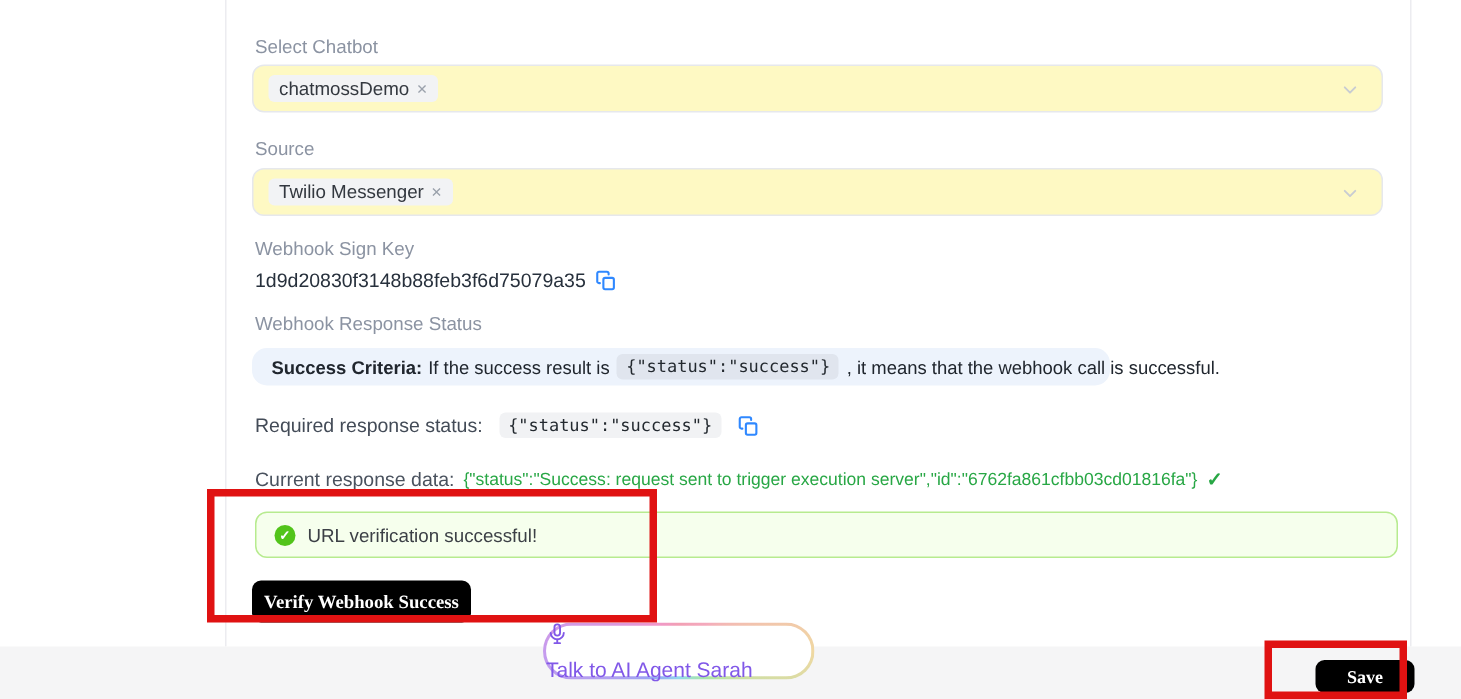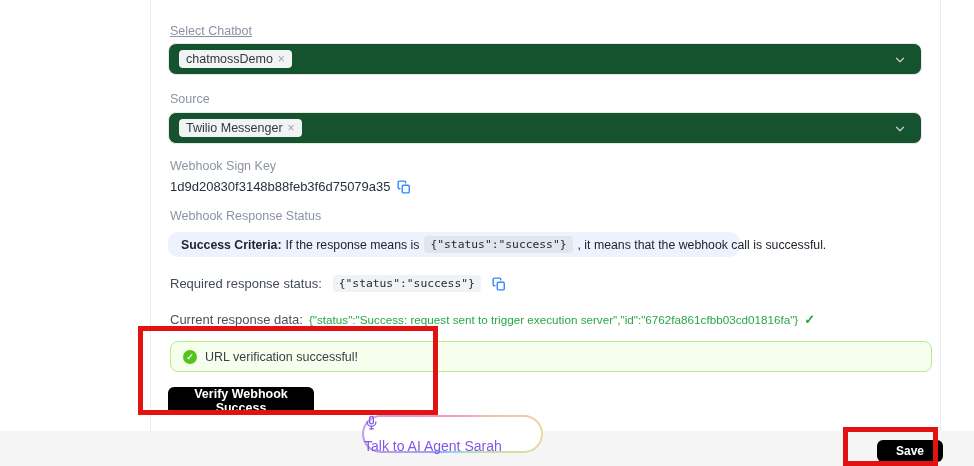"Select Chatbot" div.field-label { text-decoration: underline -> none }
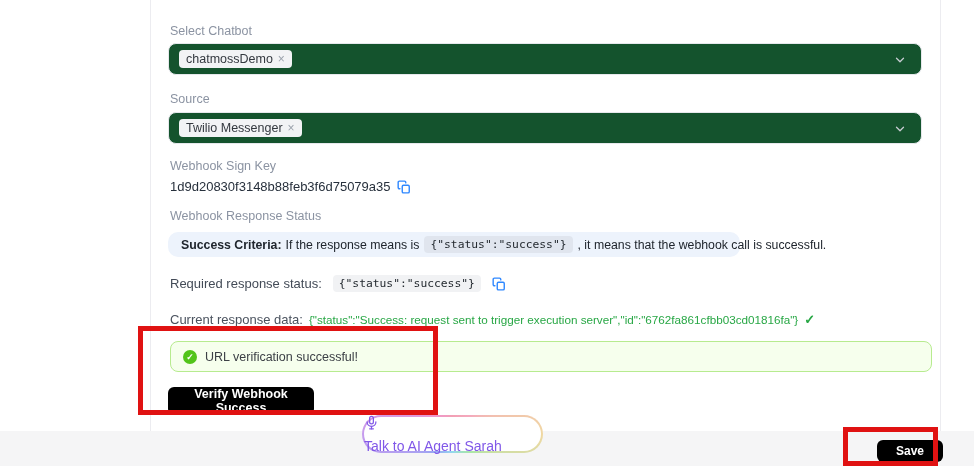"chatmossDemo" .select-box { background: #14532d -> #fef9c3 }
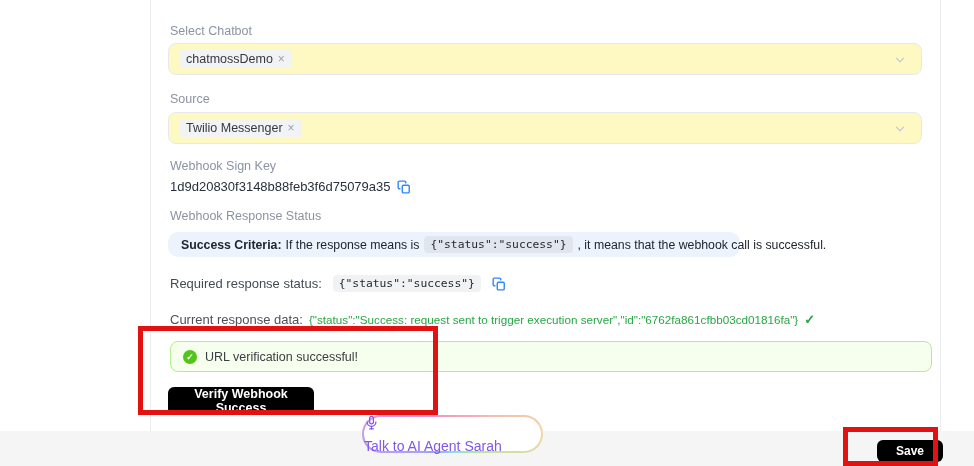"If the response means is" span { text: response means -> success result }
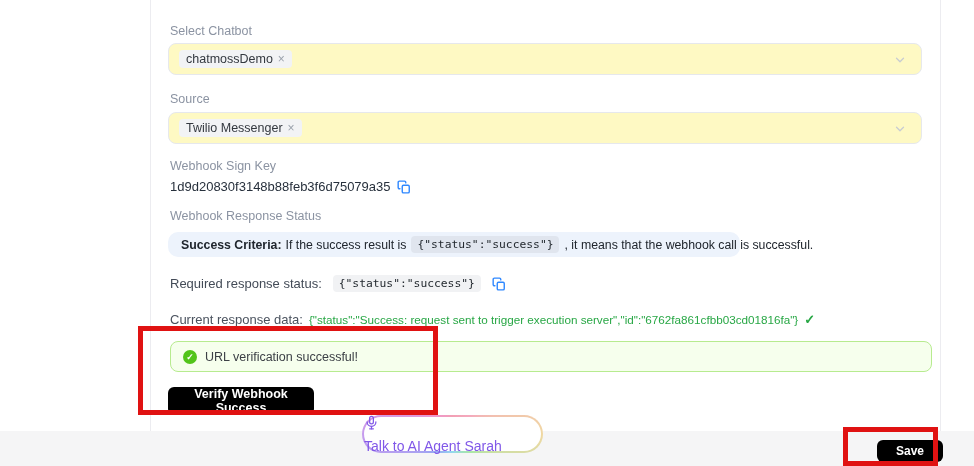"Verify Webhook Success" .btn-black { font-family: Liberation Sans, sans-serif -> Liberation Serif, serif }
